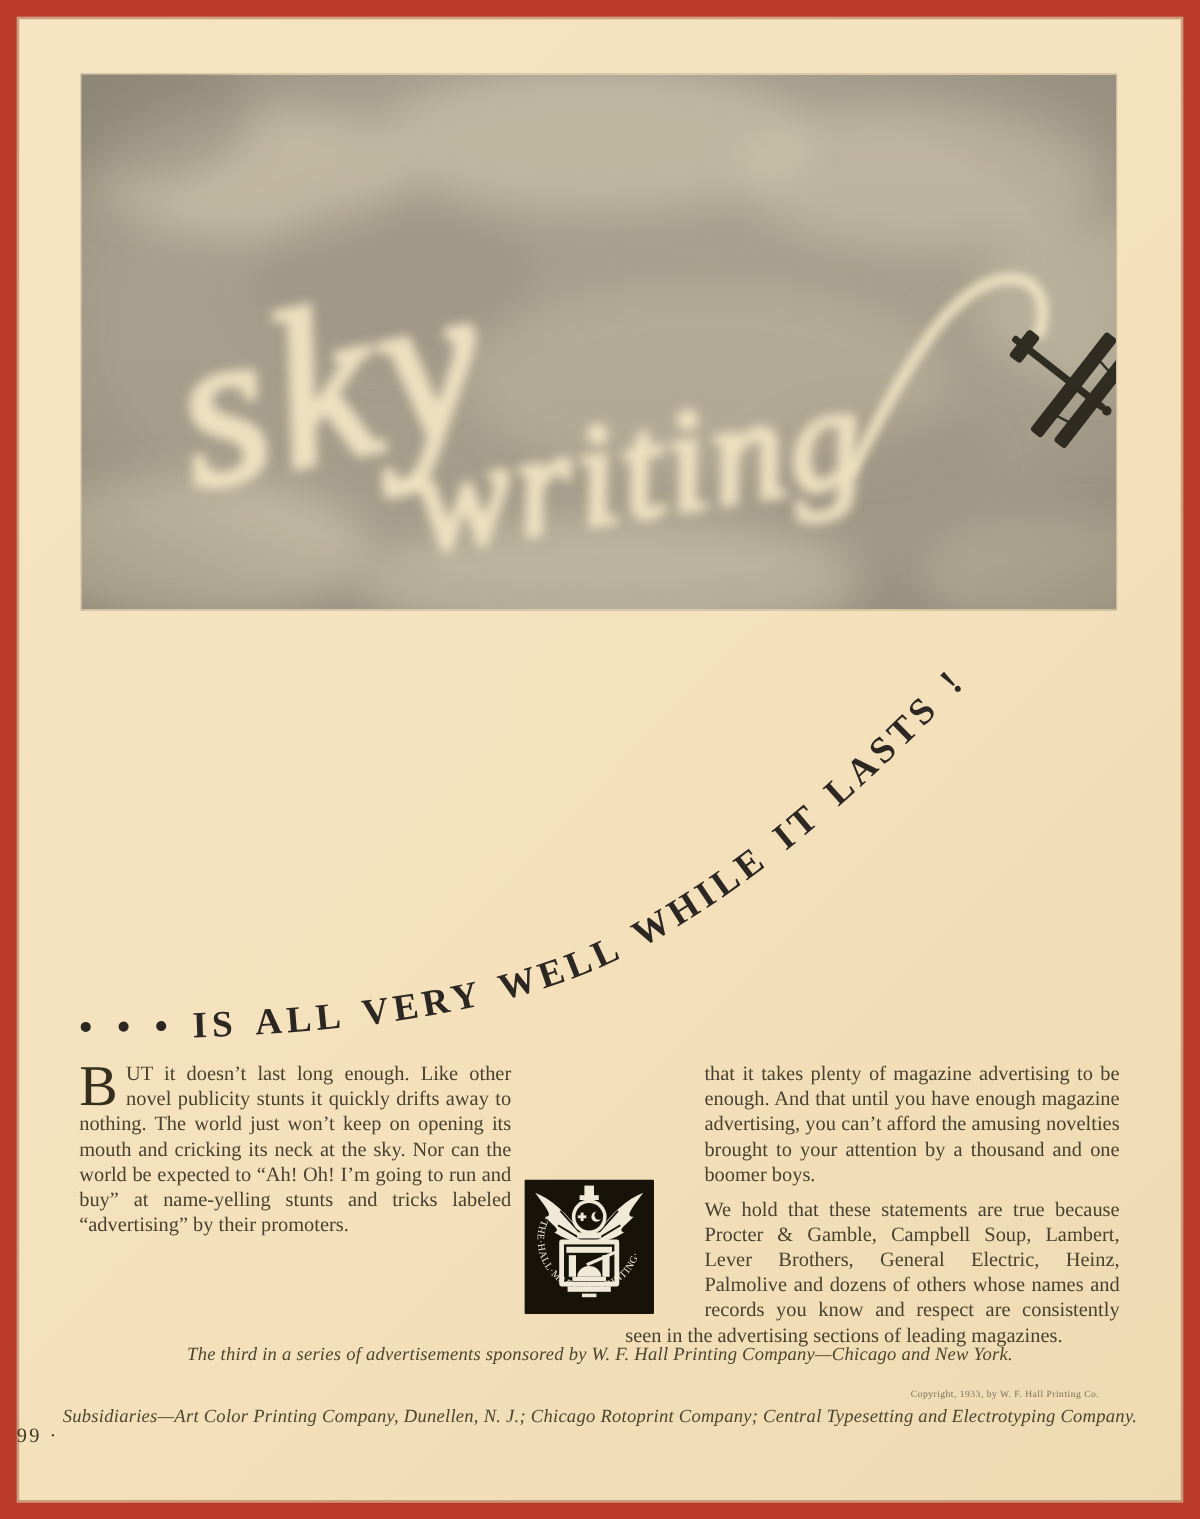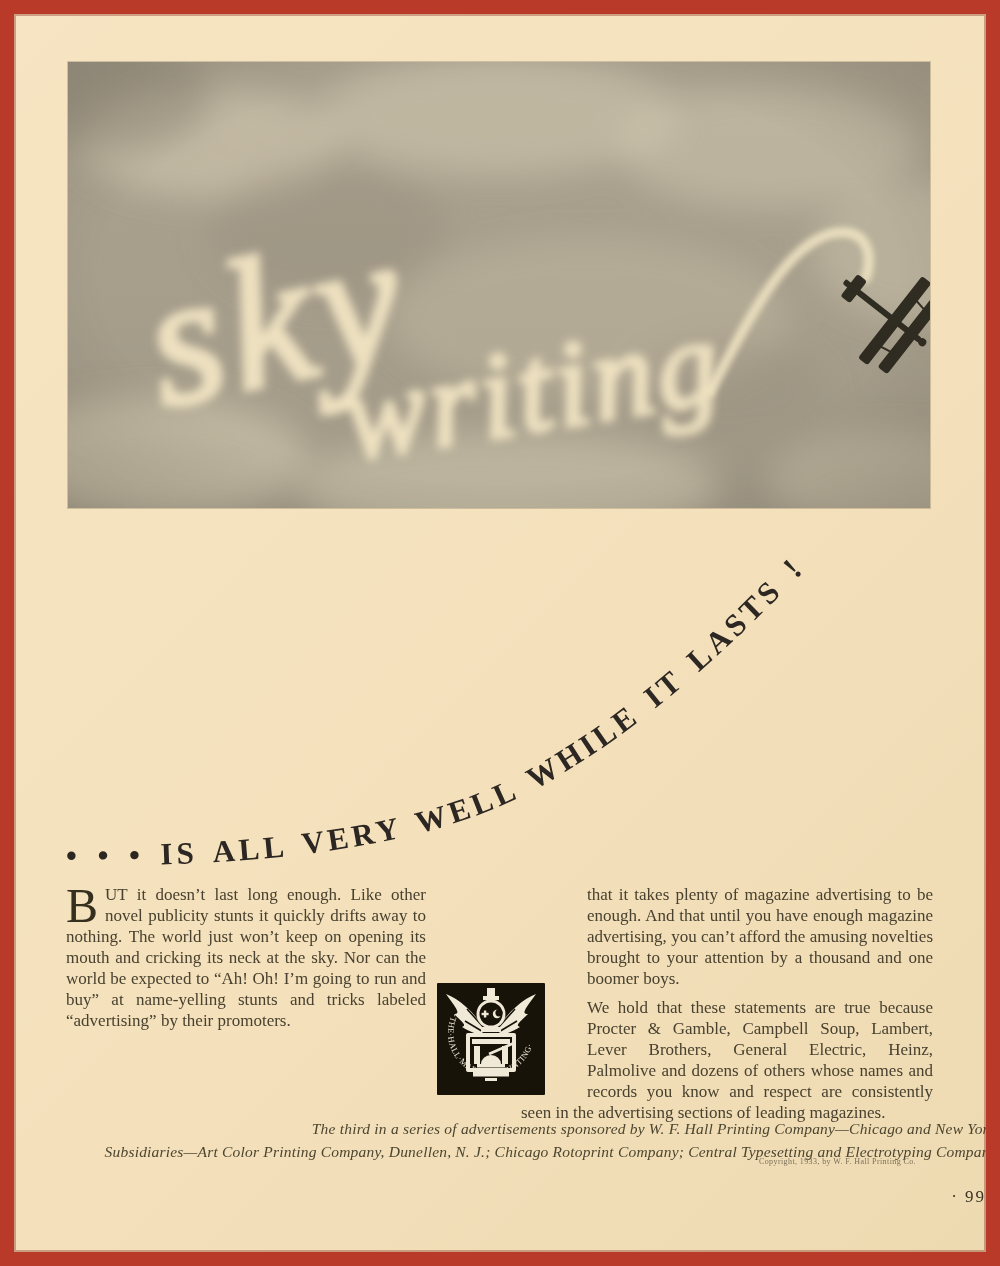"The third in a series" .footer-line { text-align: right -> center }
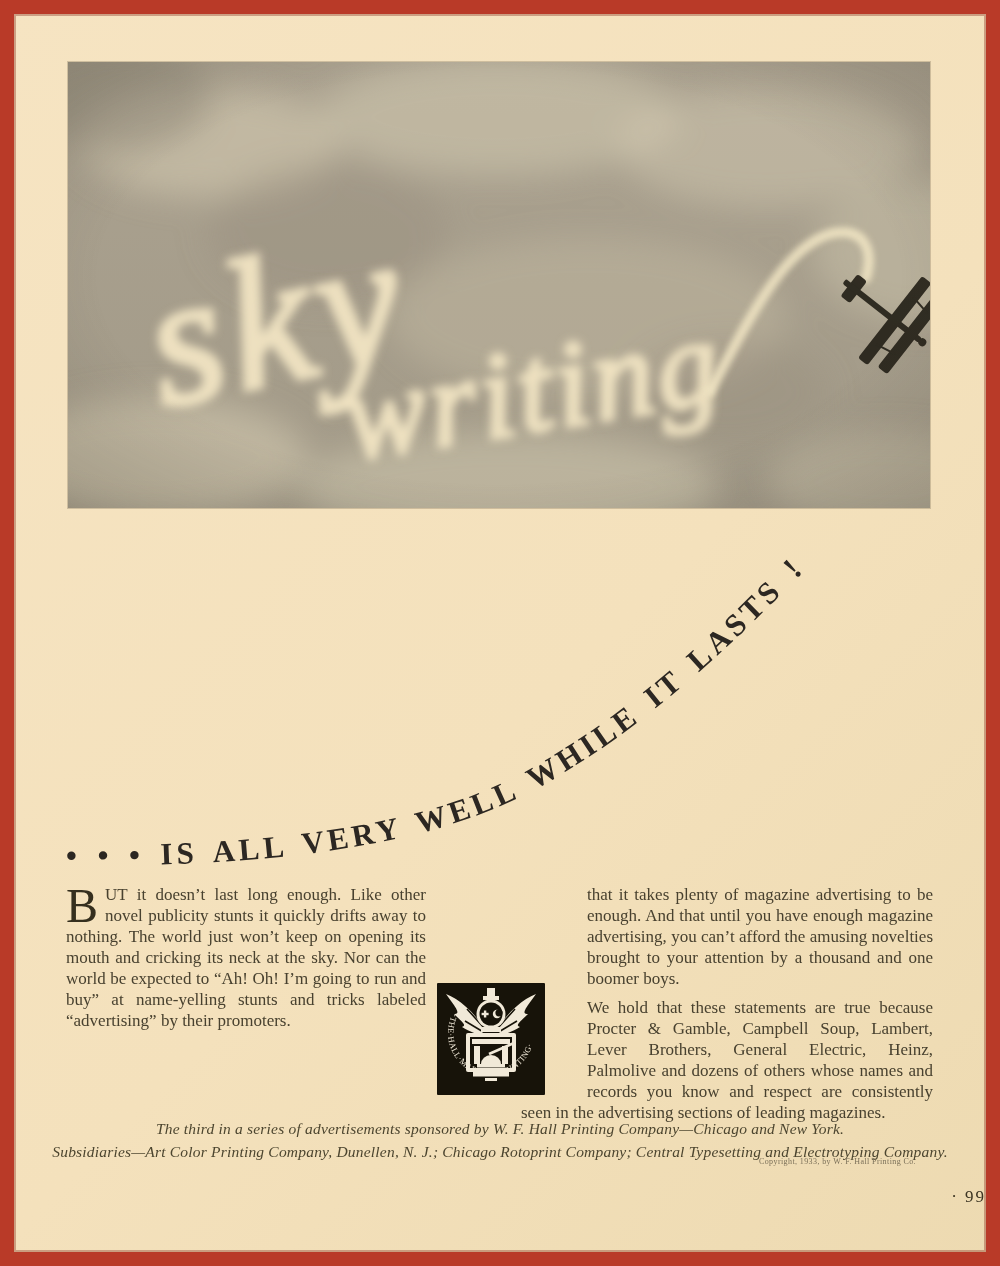"Subsidiaries—Art Color Printing Company," .footer-2 { top: 1143px -> 1172px }
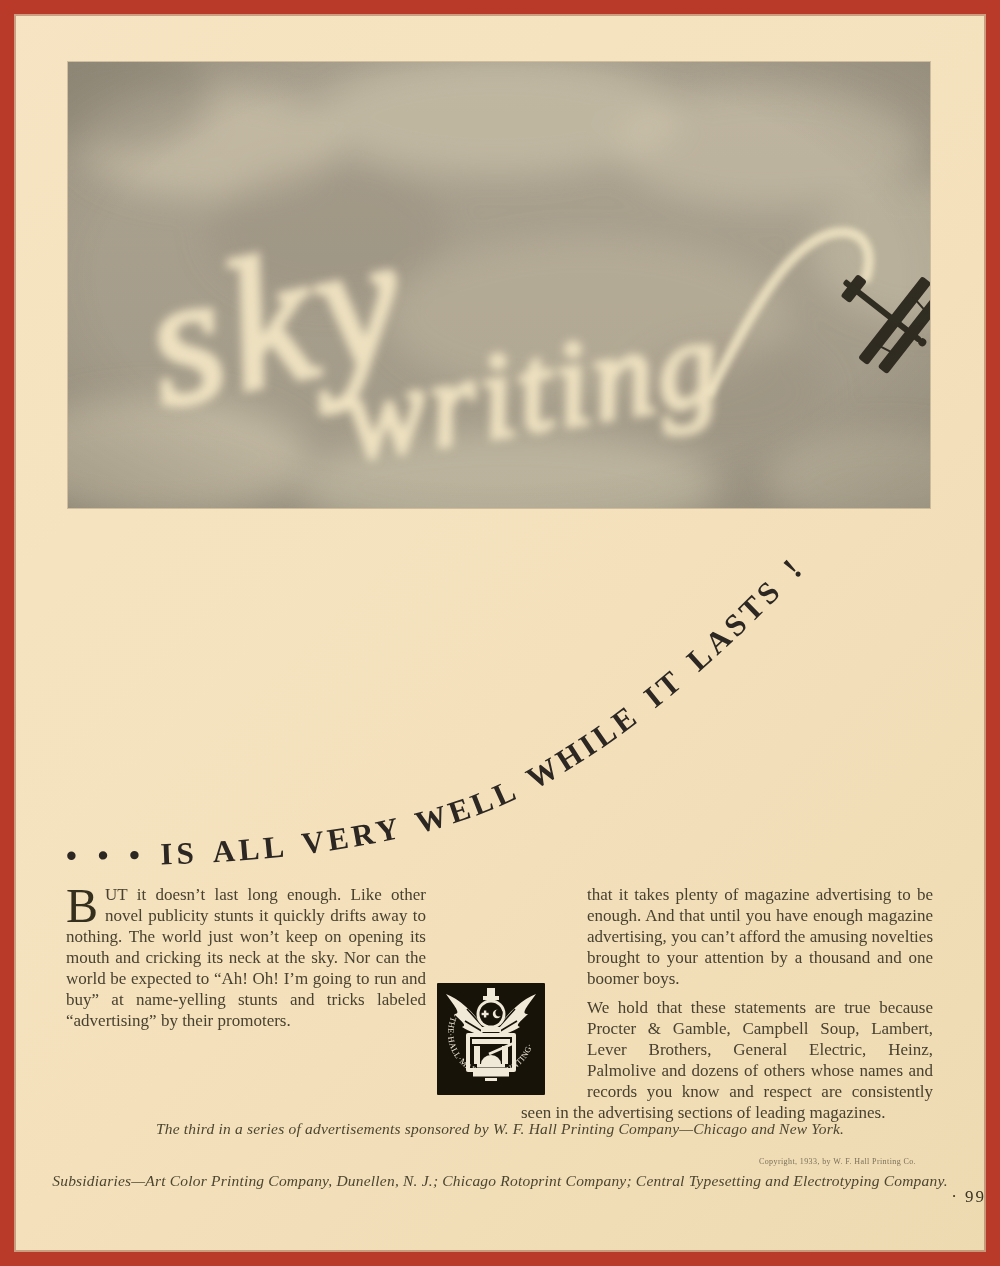"· 99 ·" .page-number { text-align: right -> left }
